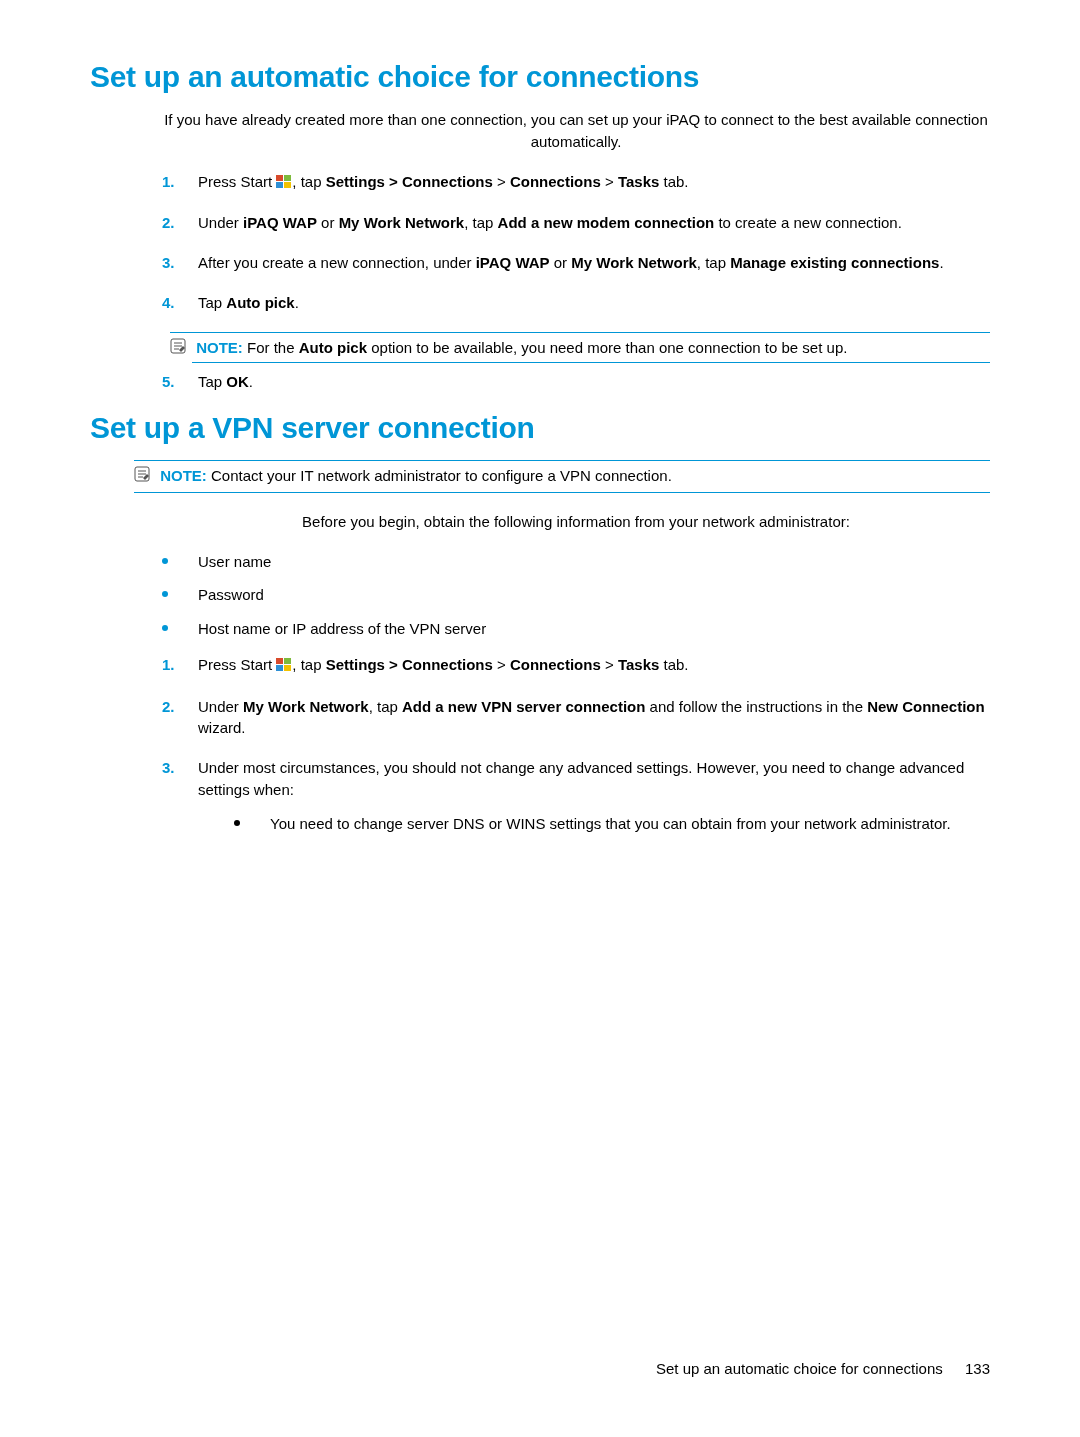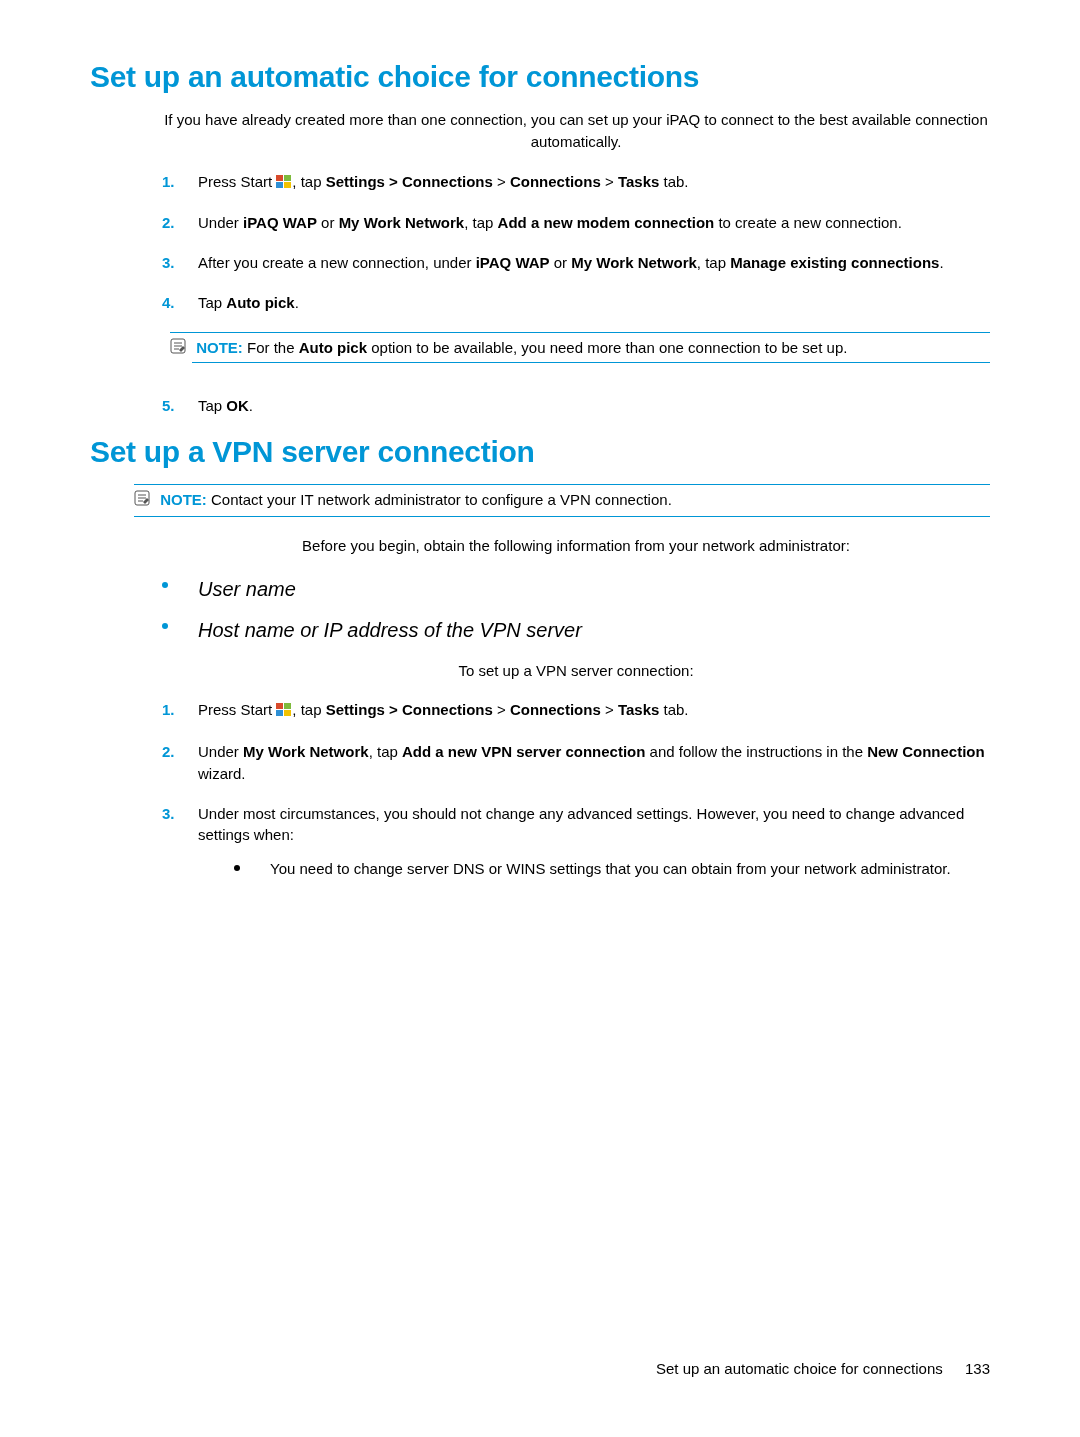"NOTE: For the Auto pick" div.note-block { margin-bottom: 32px -> 8px }
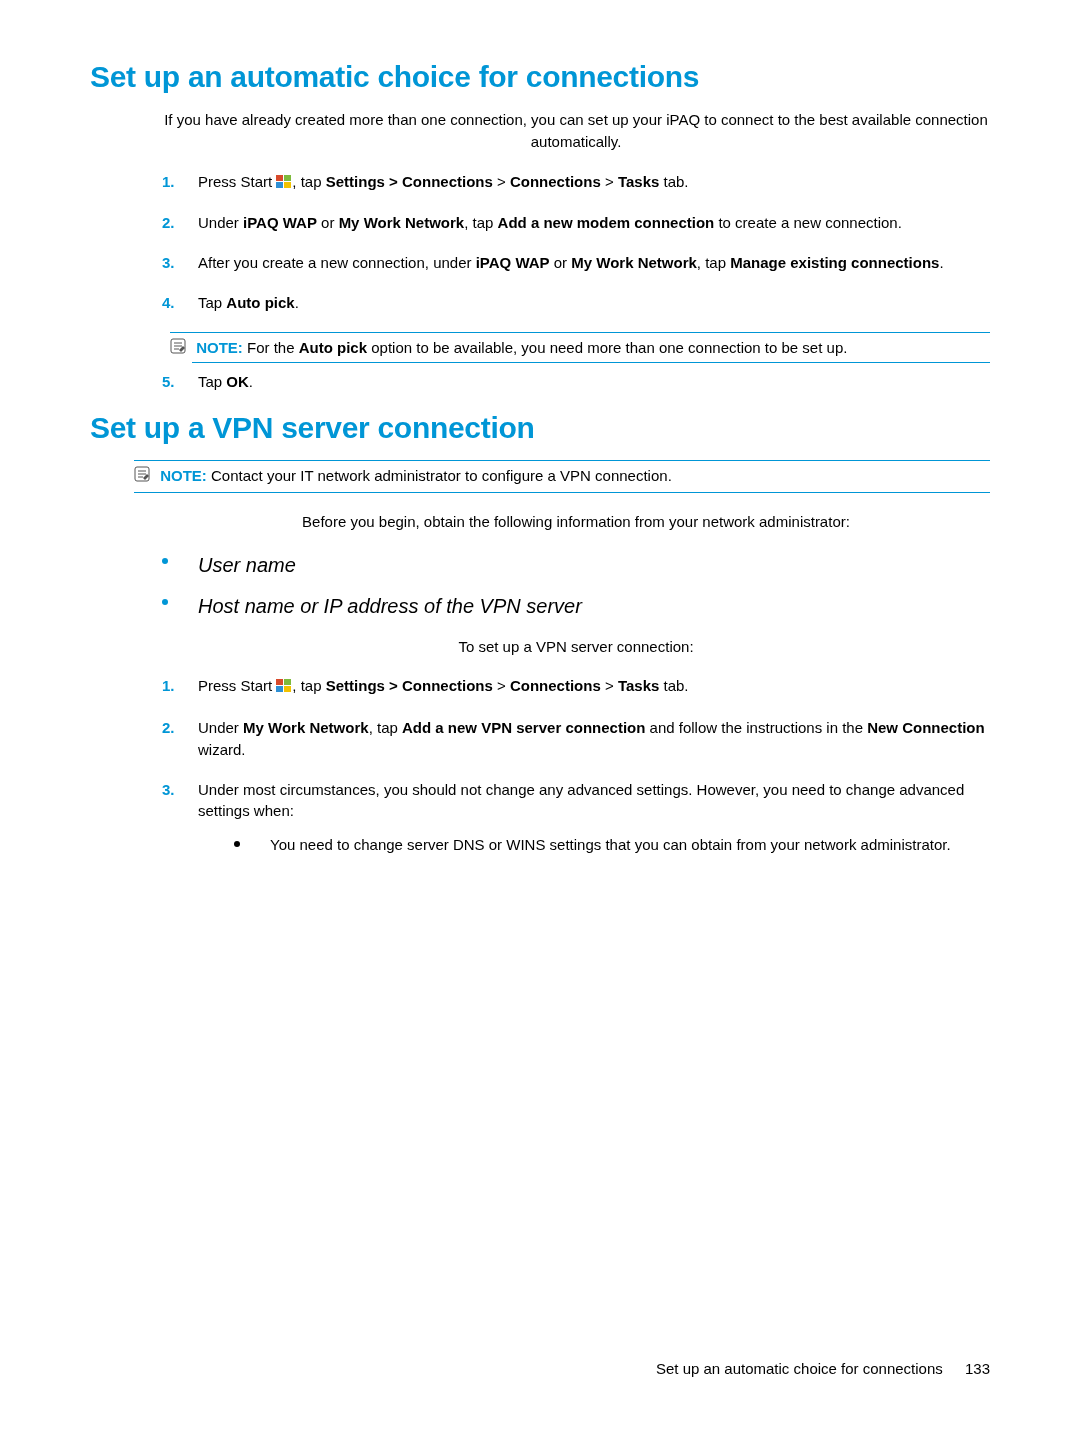"User name" ul.bullets > li { font-size: 20px -> 15px; font-style: italic -> none }
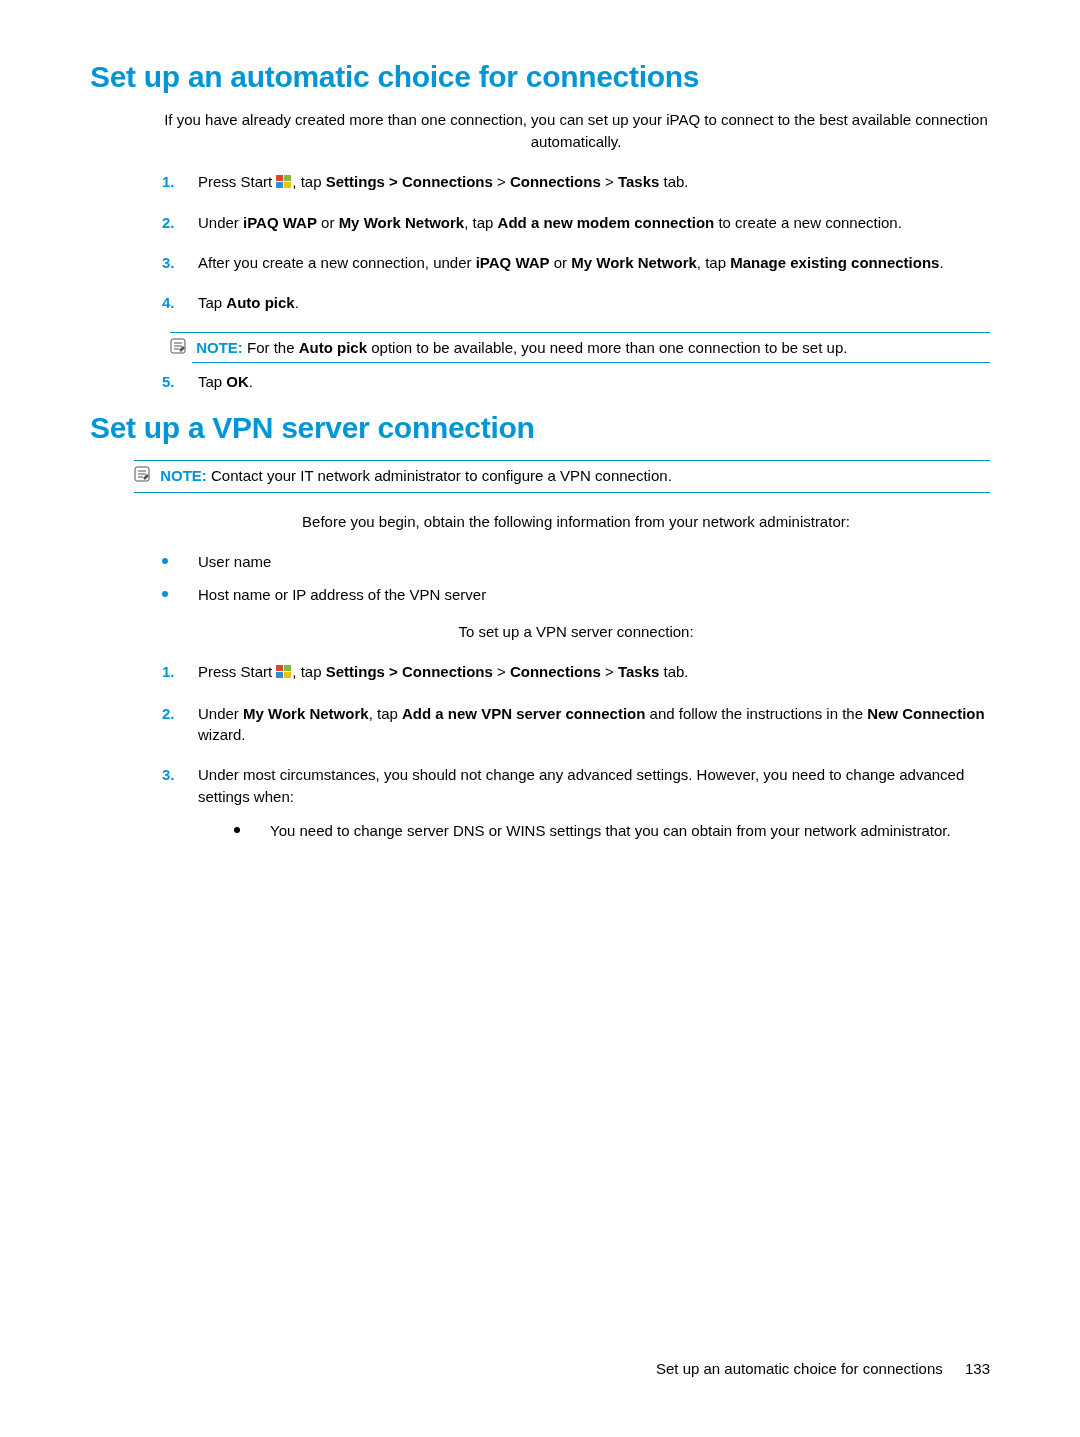"Password" li { html: none -> <li>Password</li> }
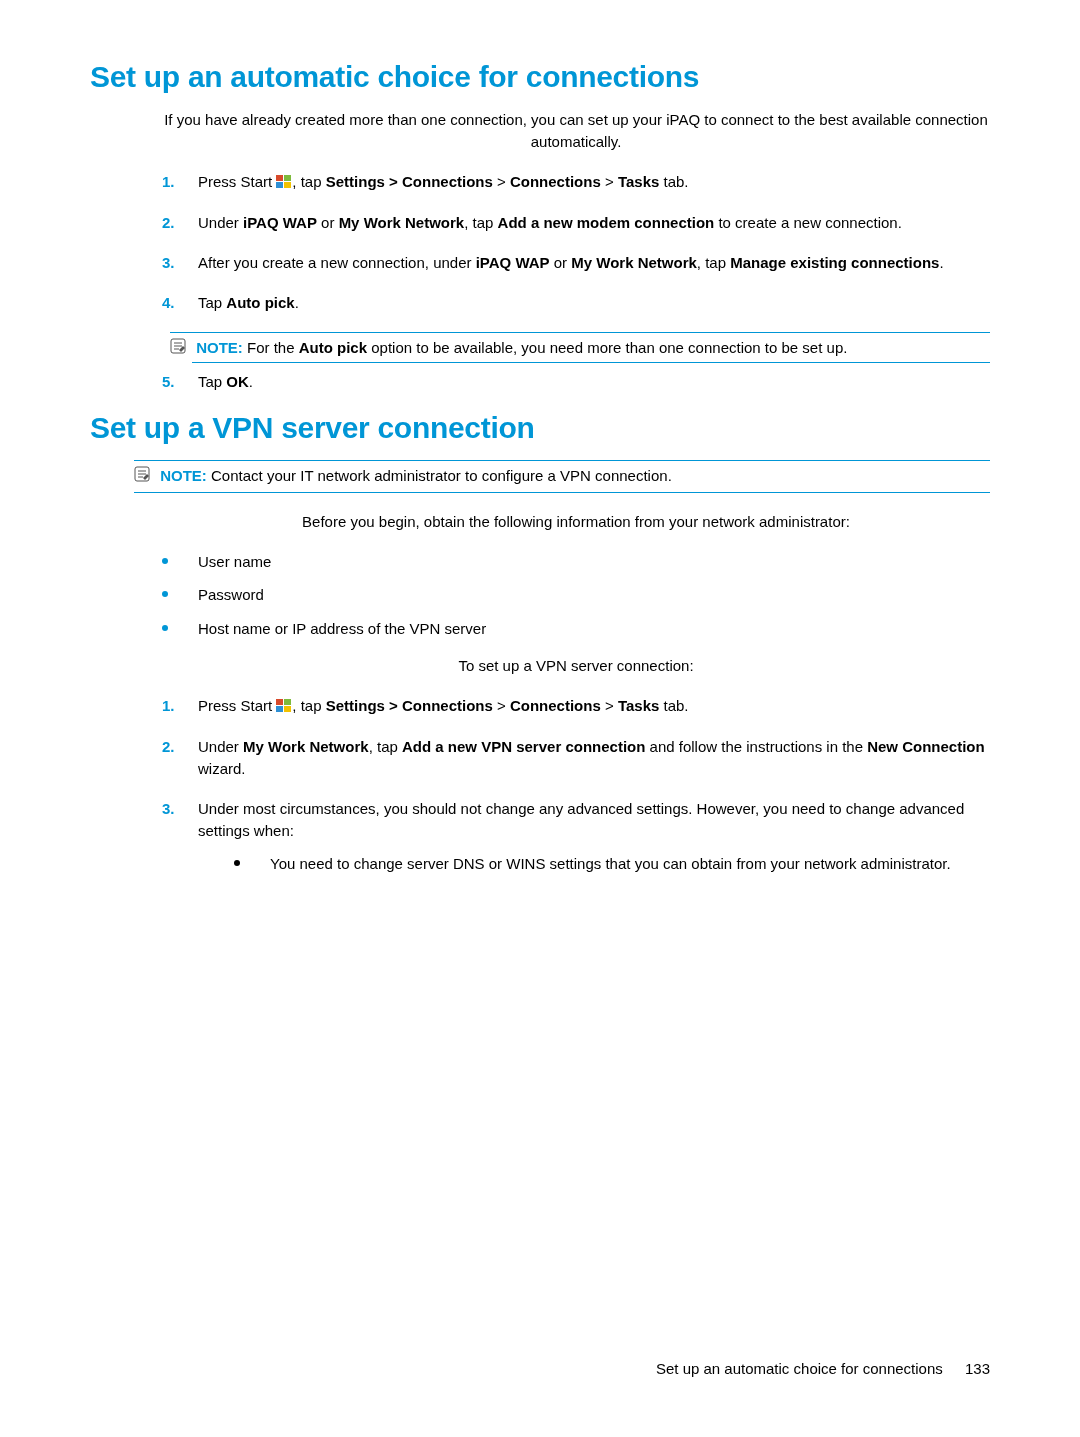"To set up a VPN" p.intro { html: <p>To set up a VPN server connection:</p> -> none }
